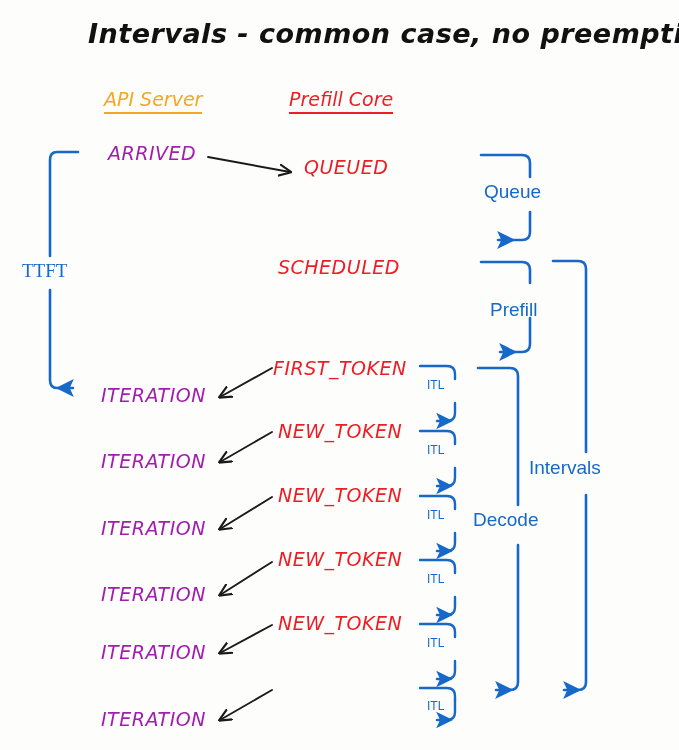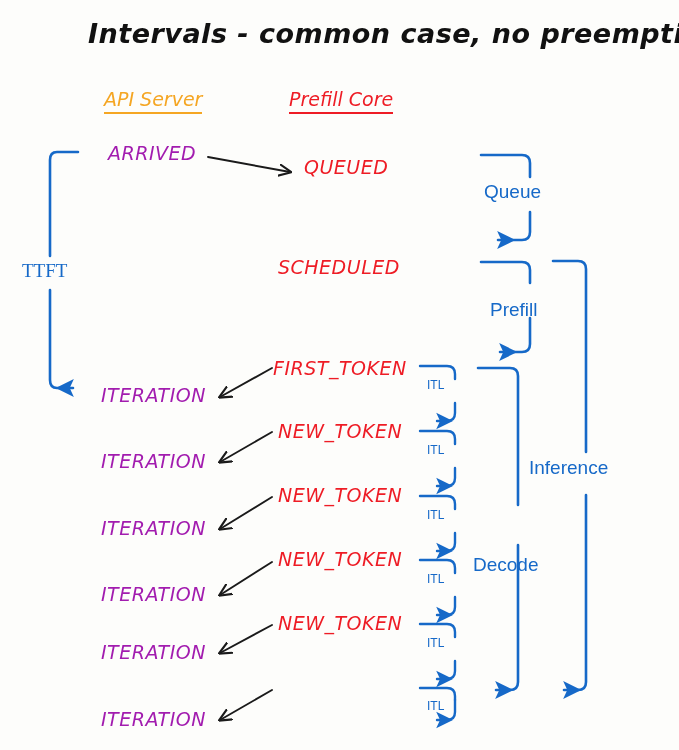"Inference" div.lbl { text: Inference -> Intervals }
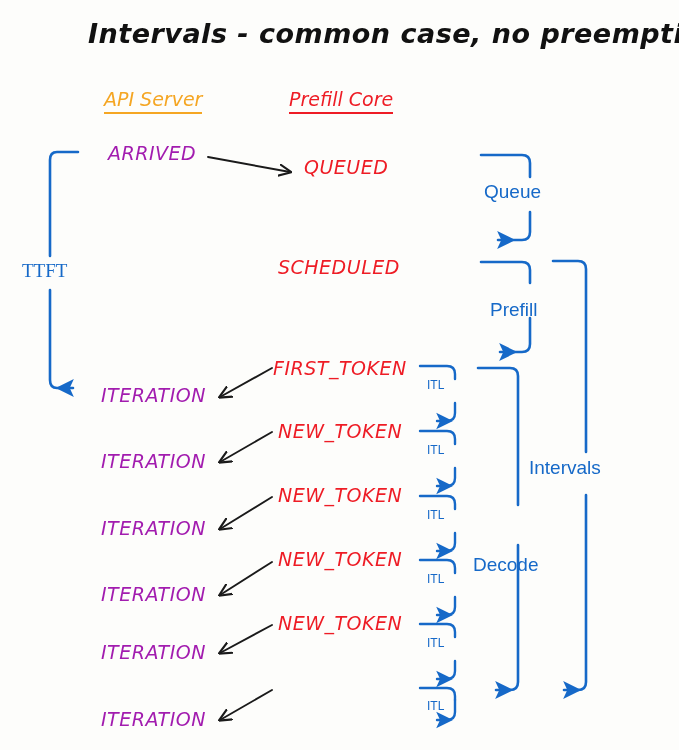"Decode" div.lbl { margin-top: 45px -> none }
